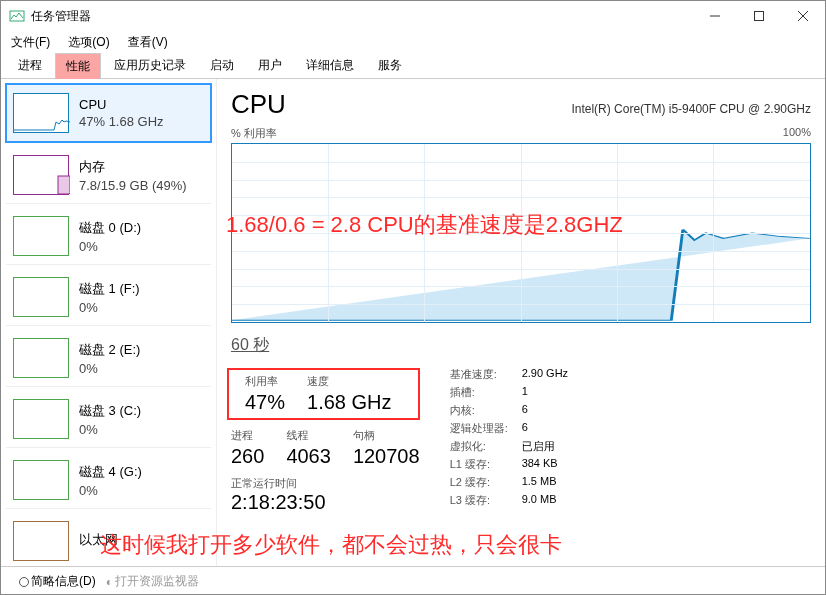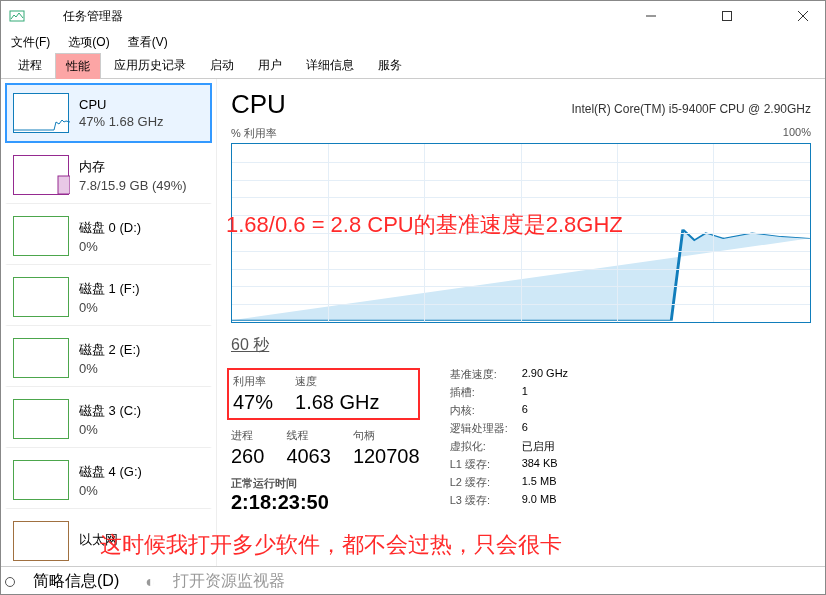"任务管理器" .titlebar { gap: 32px -> none }
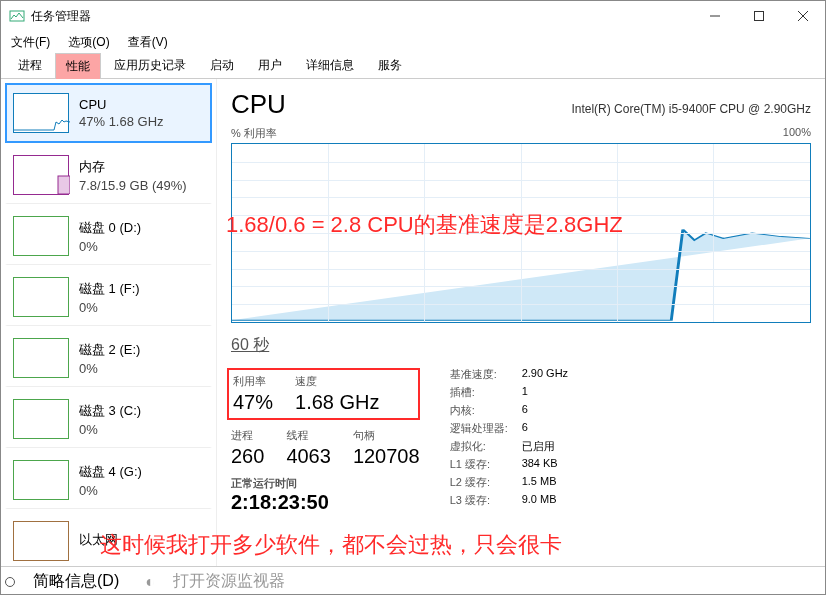"利用率" div.statsrow { padding: 4px 14px 4px 4px -> 4px 14px 4px 16px }
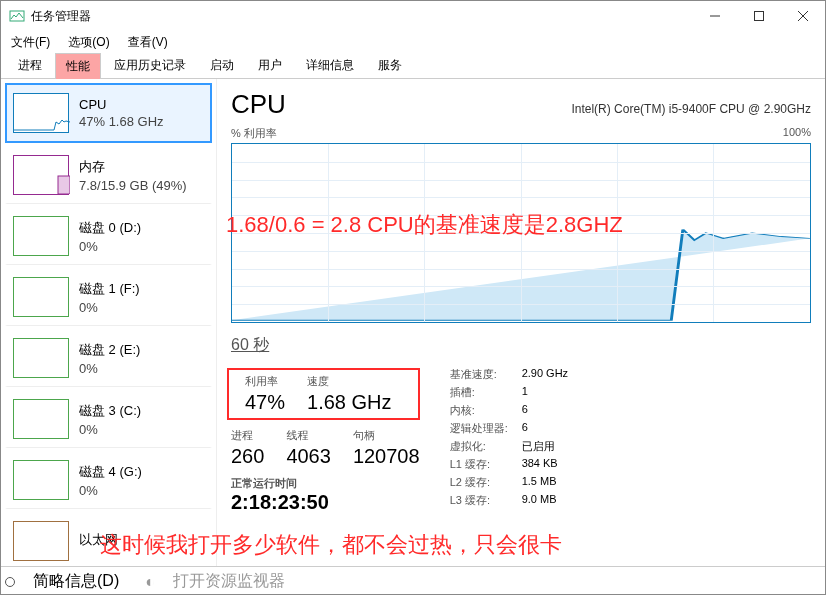"正常运行时间" div { font-weight: bold -> none }
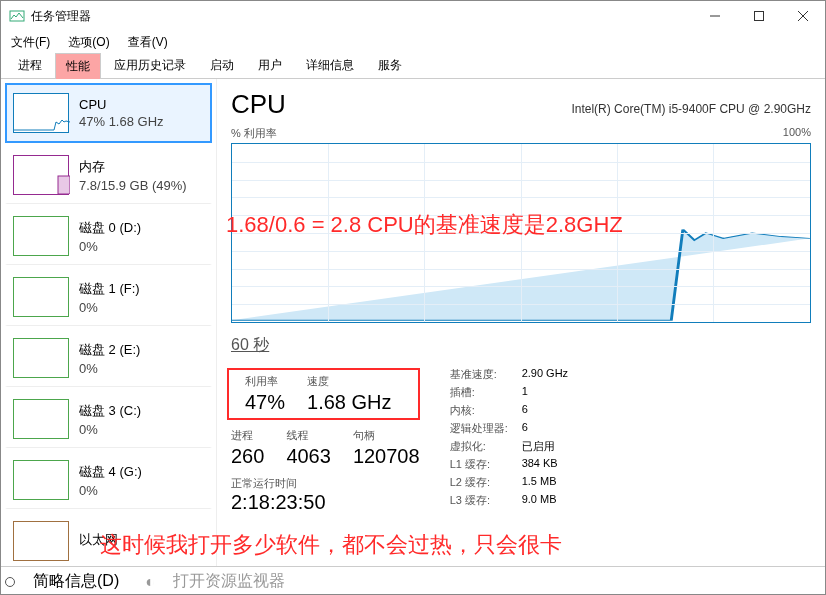"简略信息(D)" .footer { font-size: 16px -> 12px; gap: 18px -> 2px; padding: 0 4px -> 0 18px }
